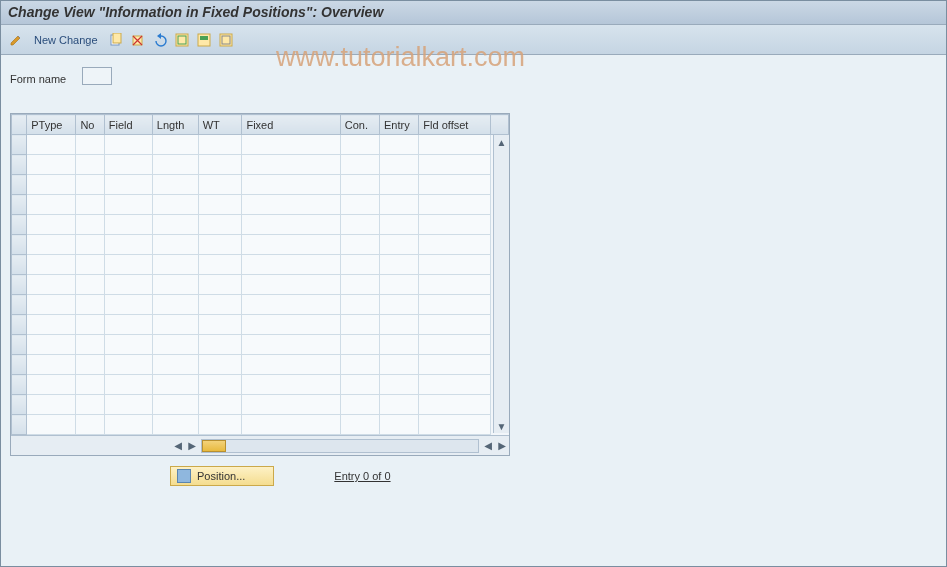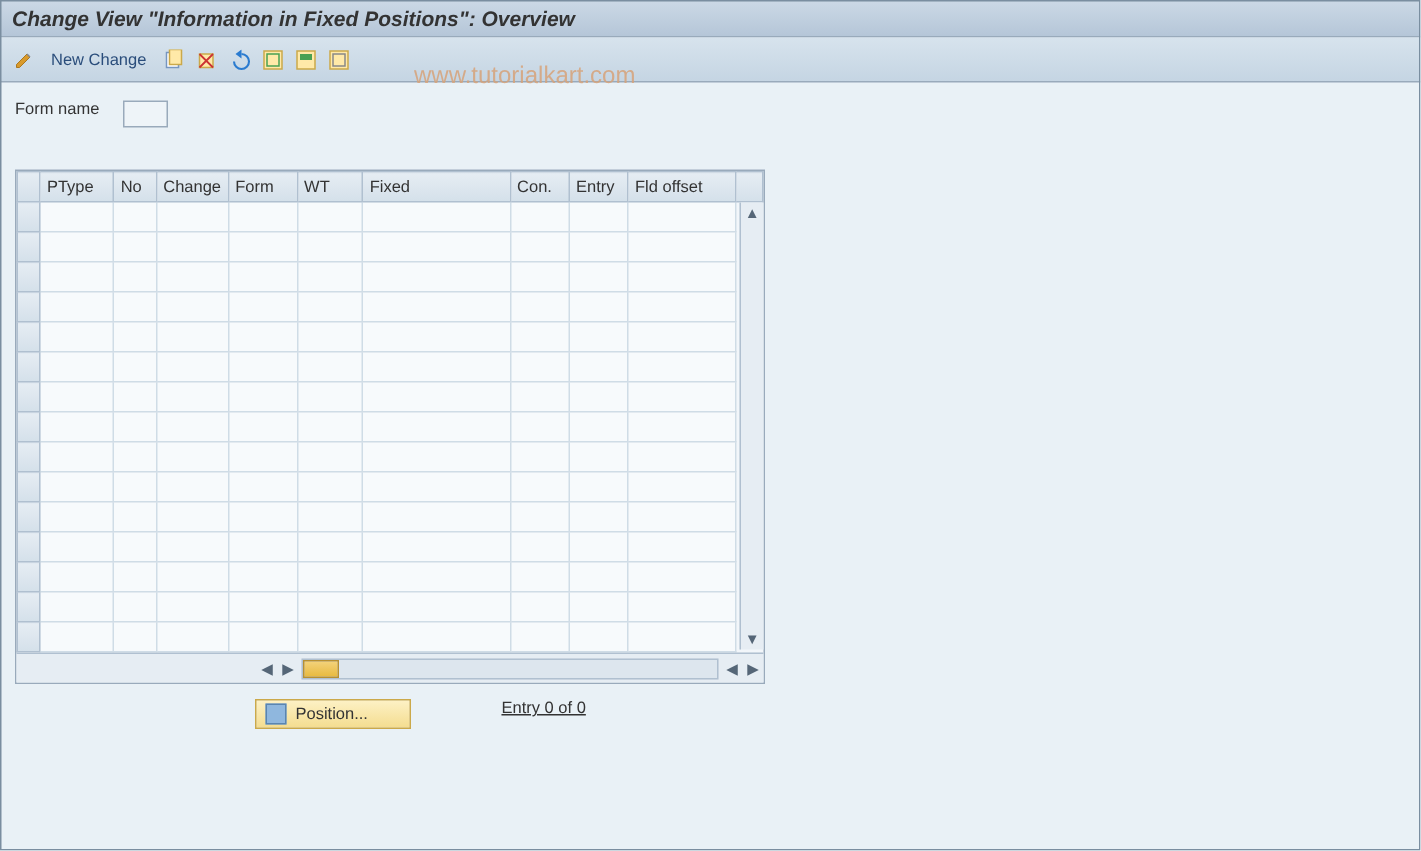"www.tutorialkart.com" .watermark { font-size: 16px -> 27px }
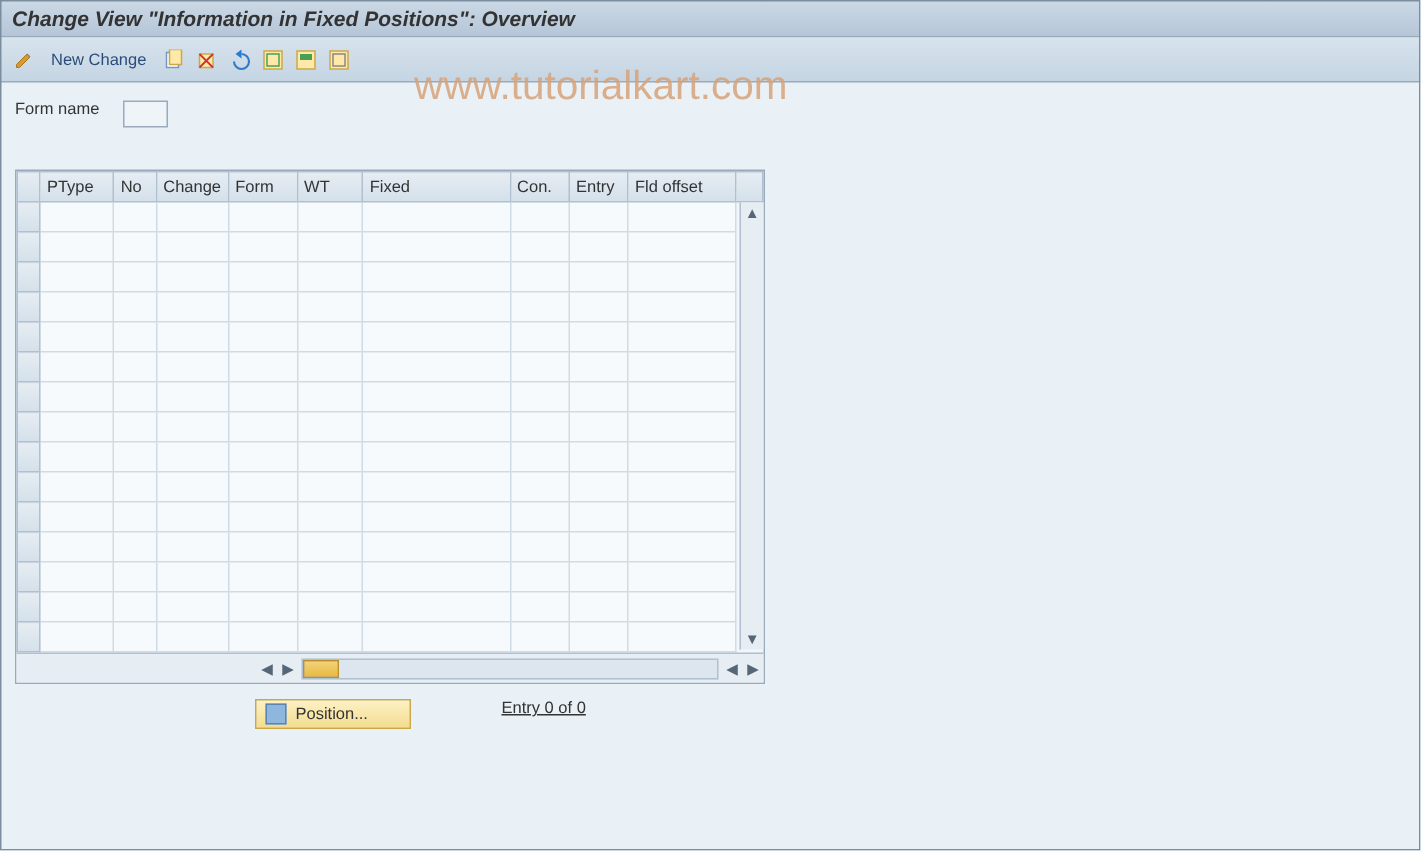"Form name" .form-area { align-items: flex-start -> flex-end }
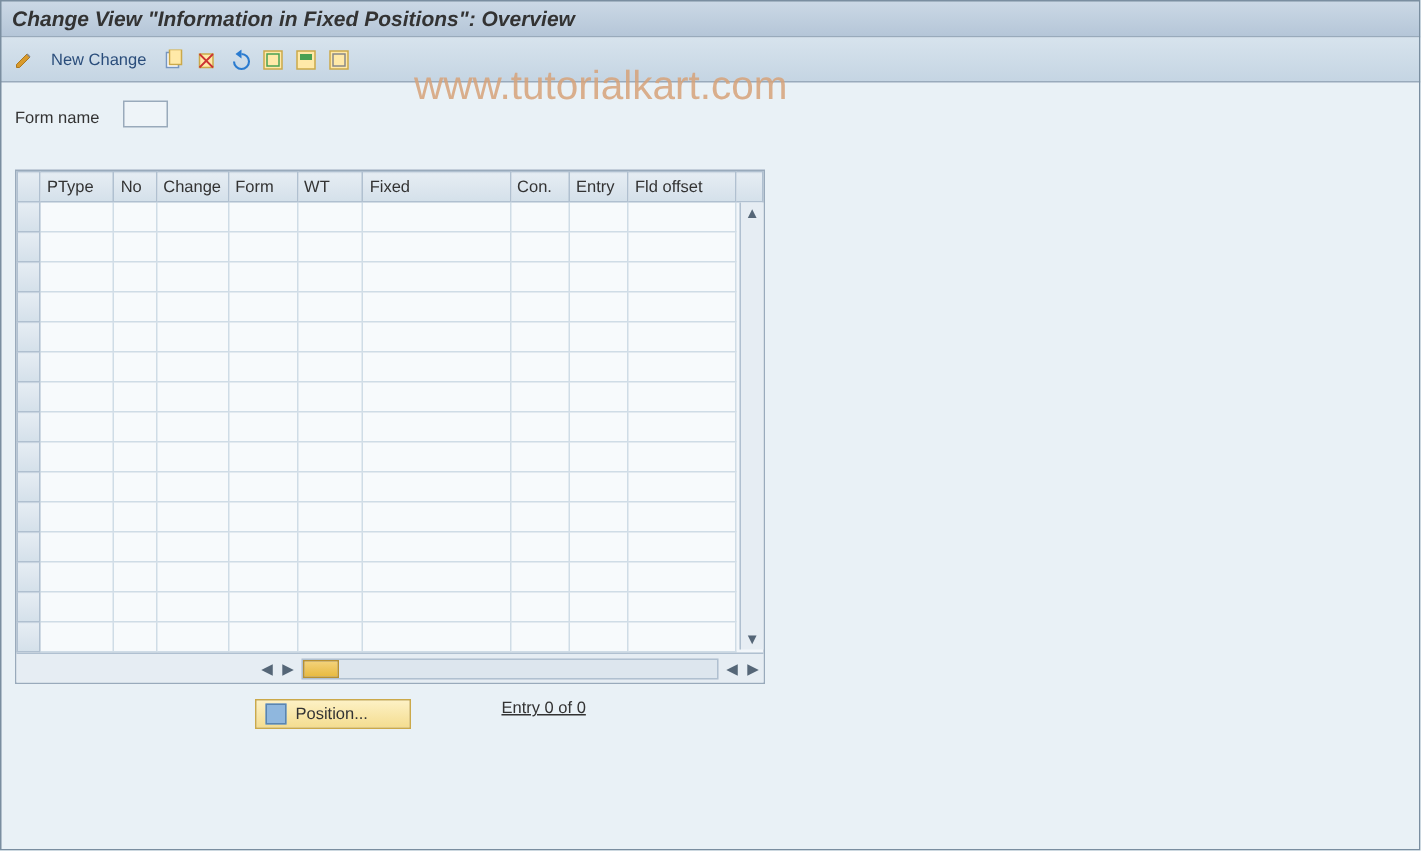"Change" th { text: Change -> Field }
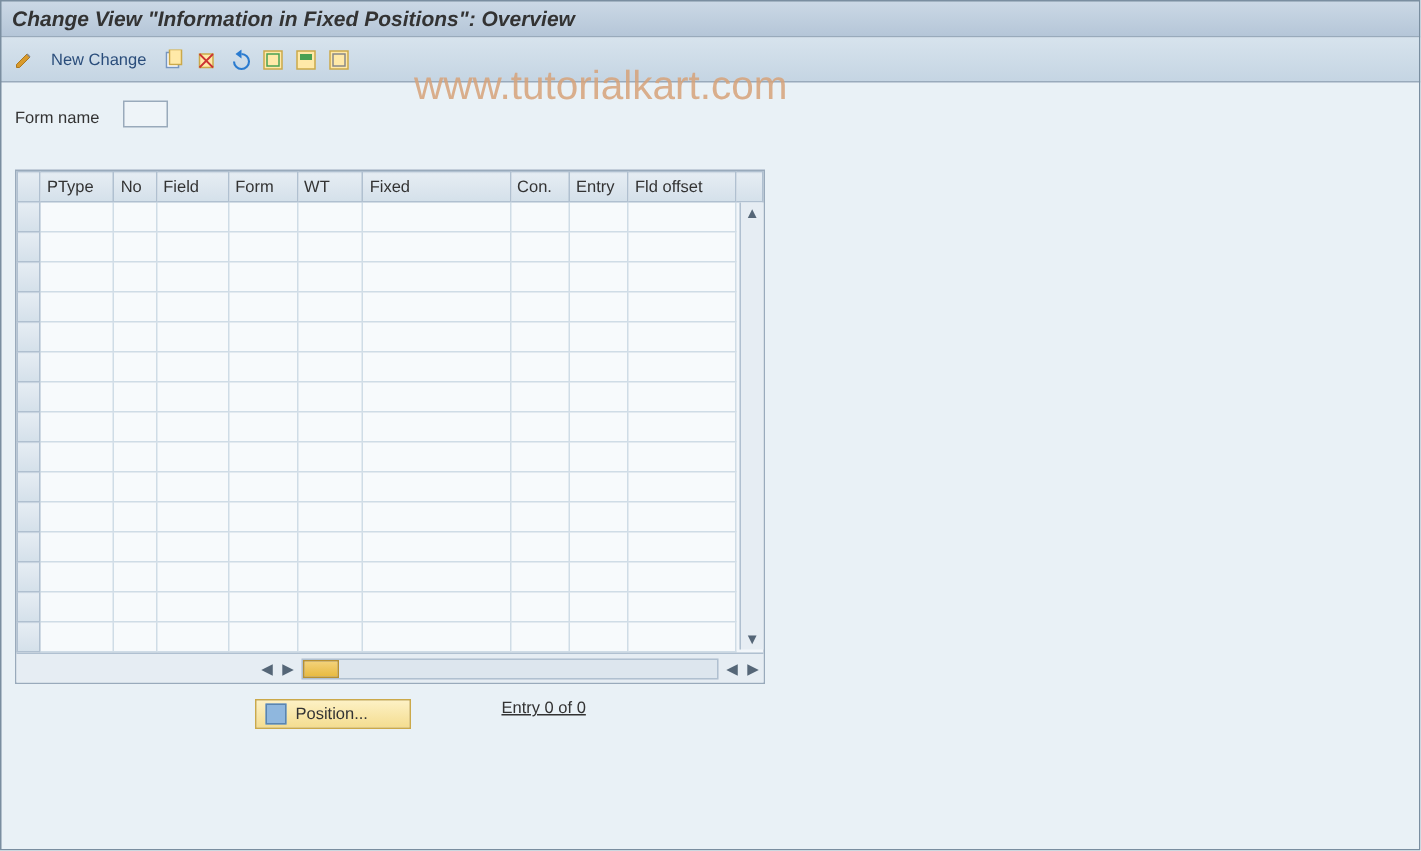"Form" th { text: Form -> Lngth }
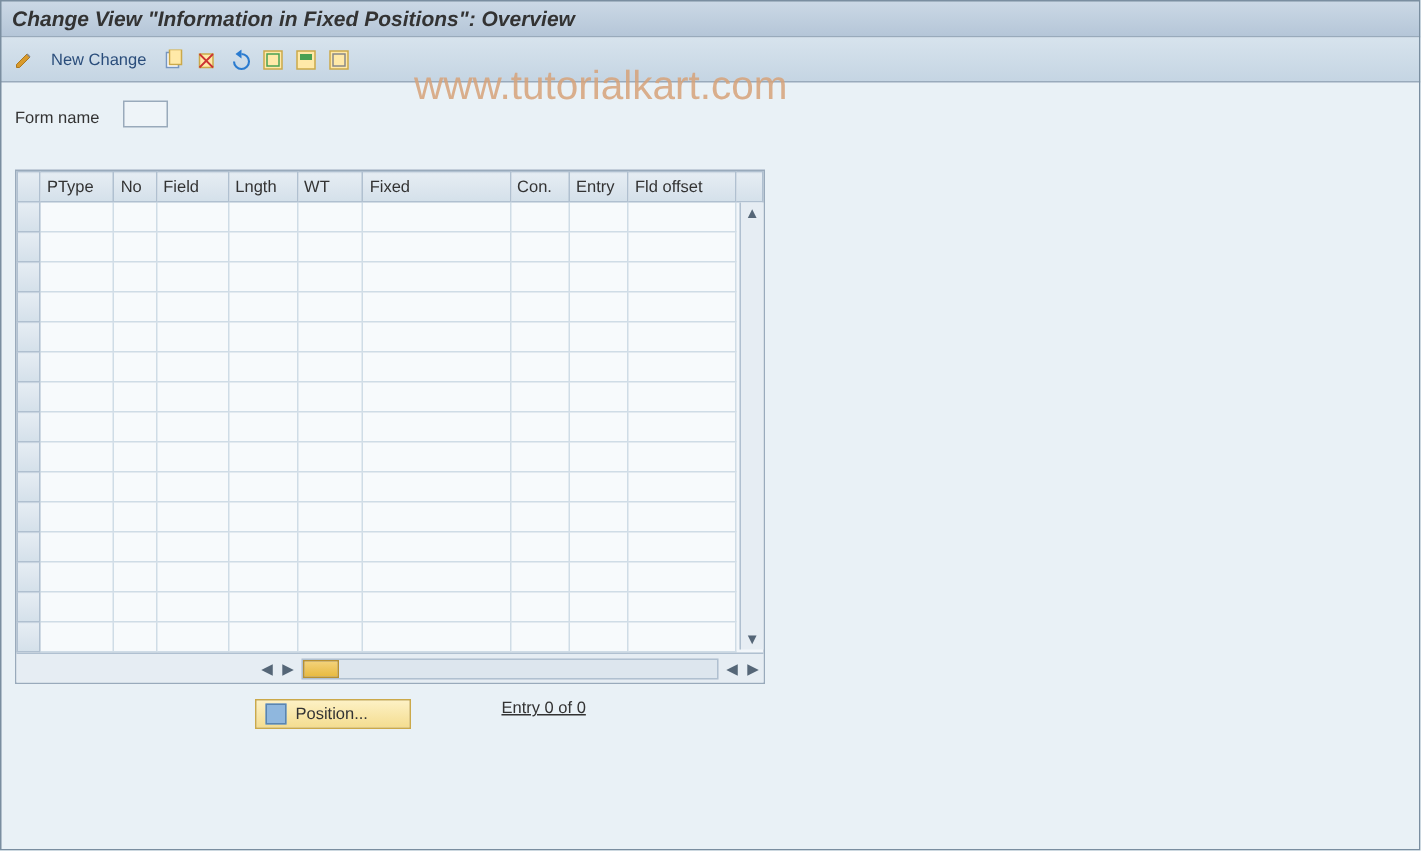"Position..." .footer-row { align-items: none -> center }
